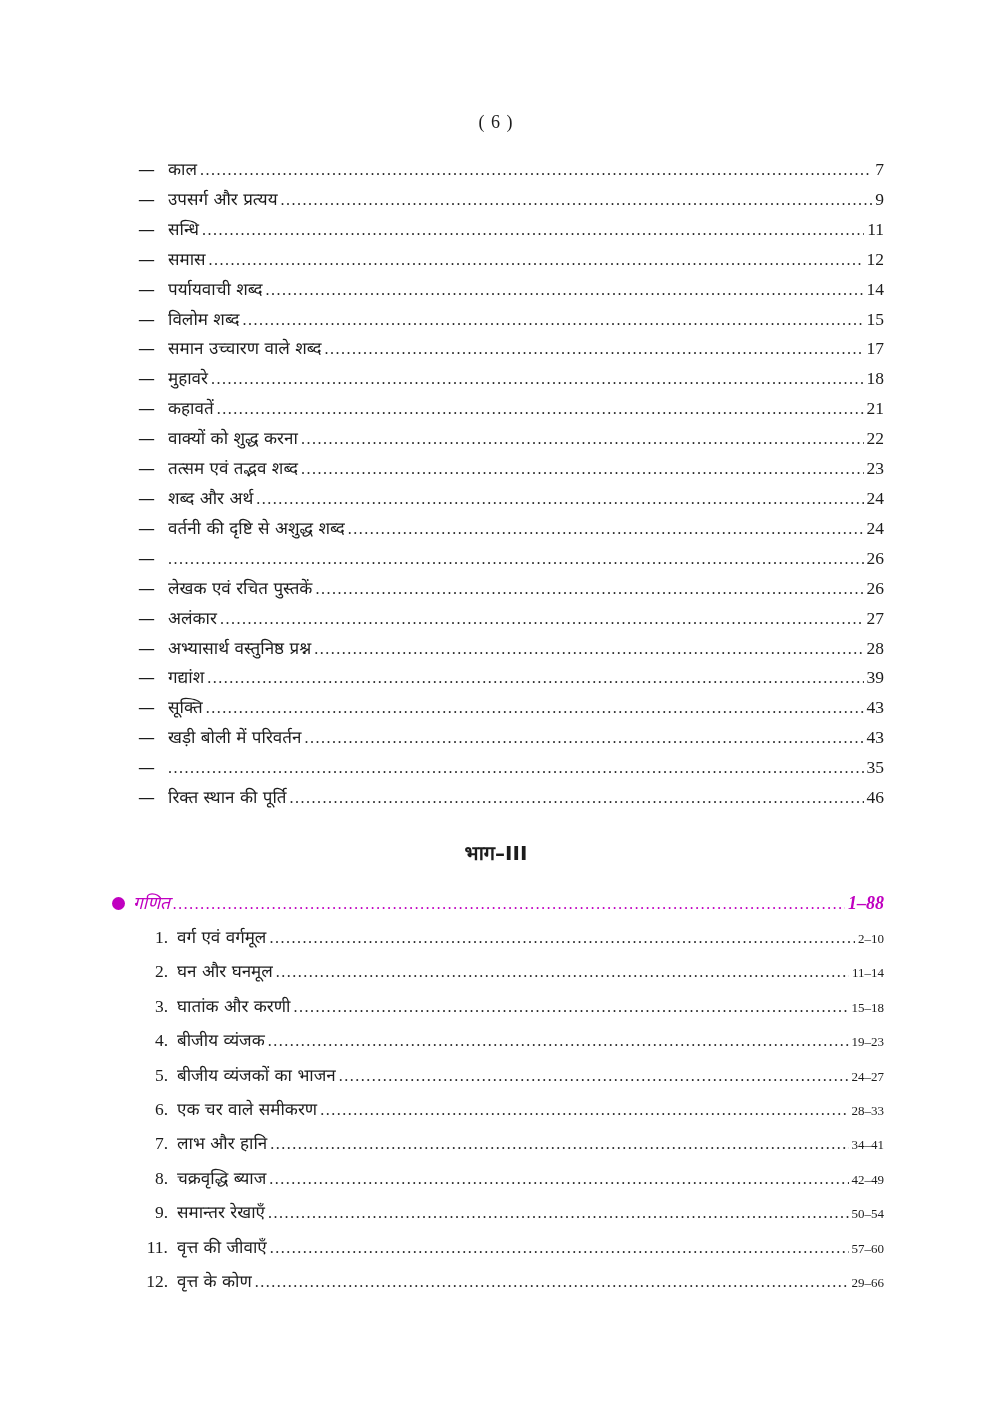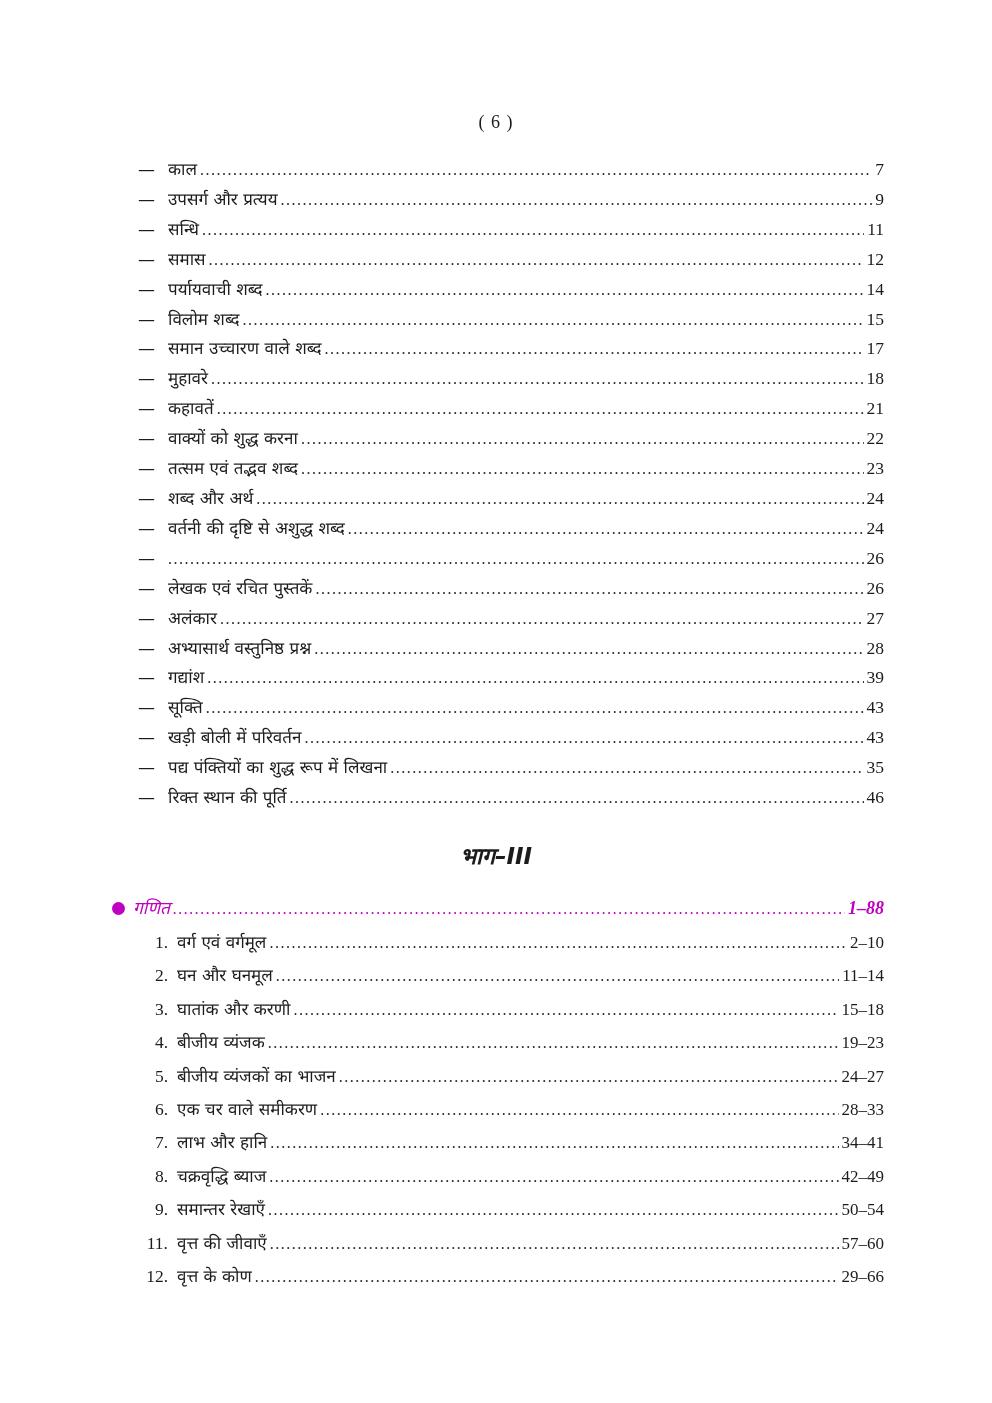"पद्य पंक्तियों का शुद्ध रूप" span.title { html: <span>पद्य पंक्तियों का शुद्ध रूप में लिखना</span> -> none }
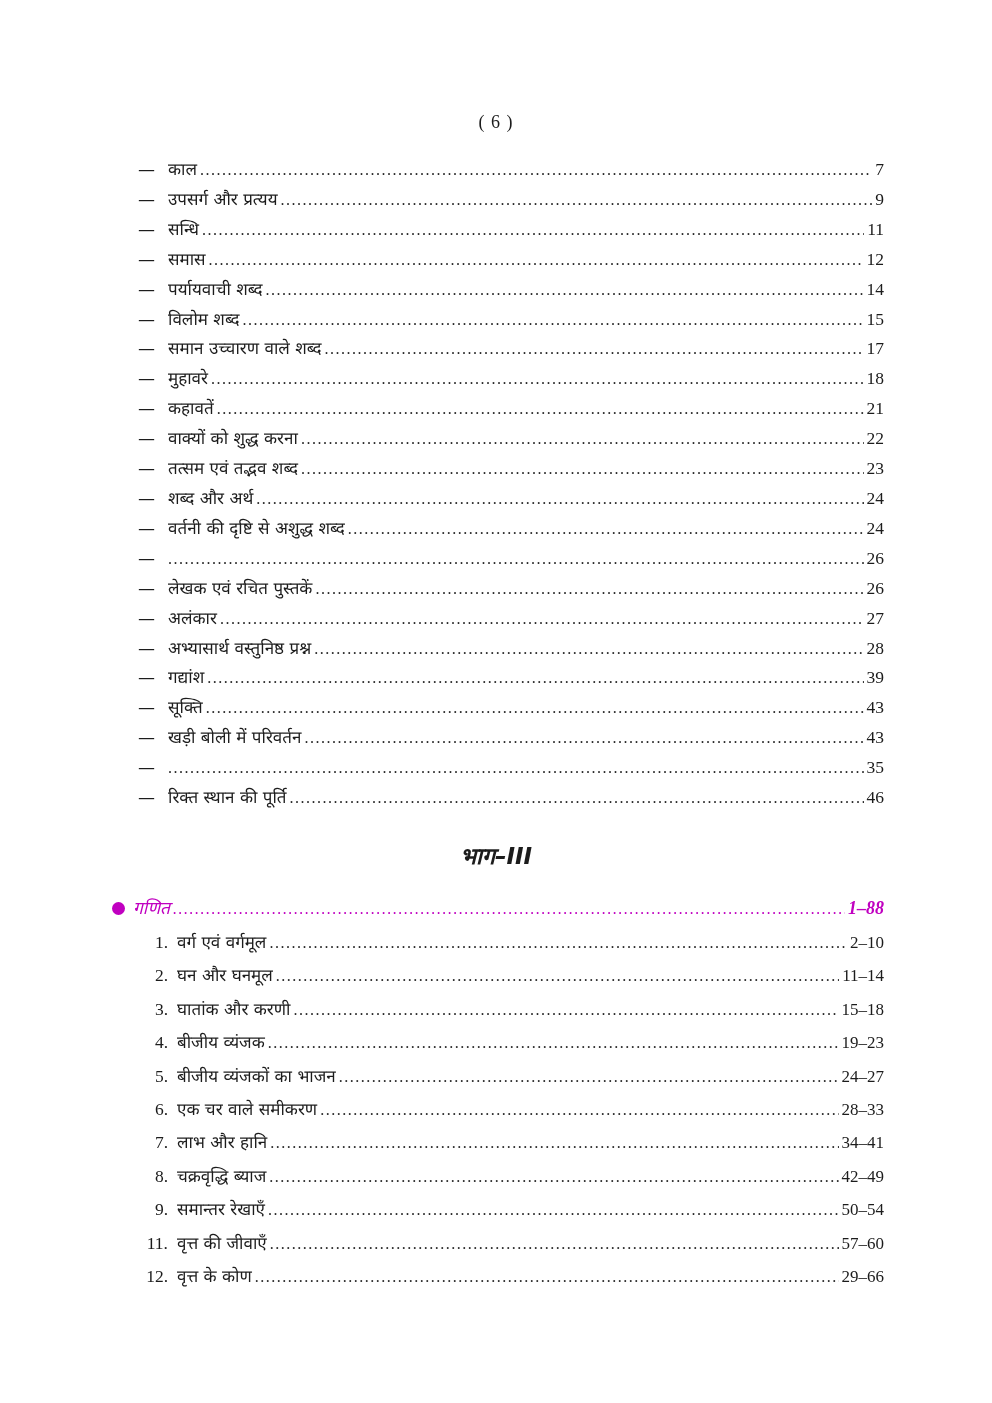"भाग–III" .part-heading { font-size: 23px -> 20px; font-style: italic -> none }
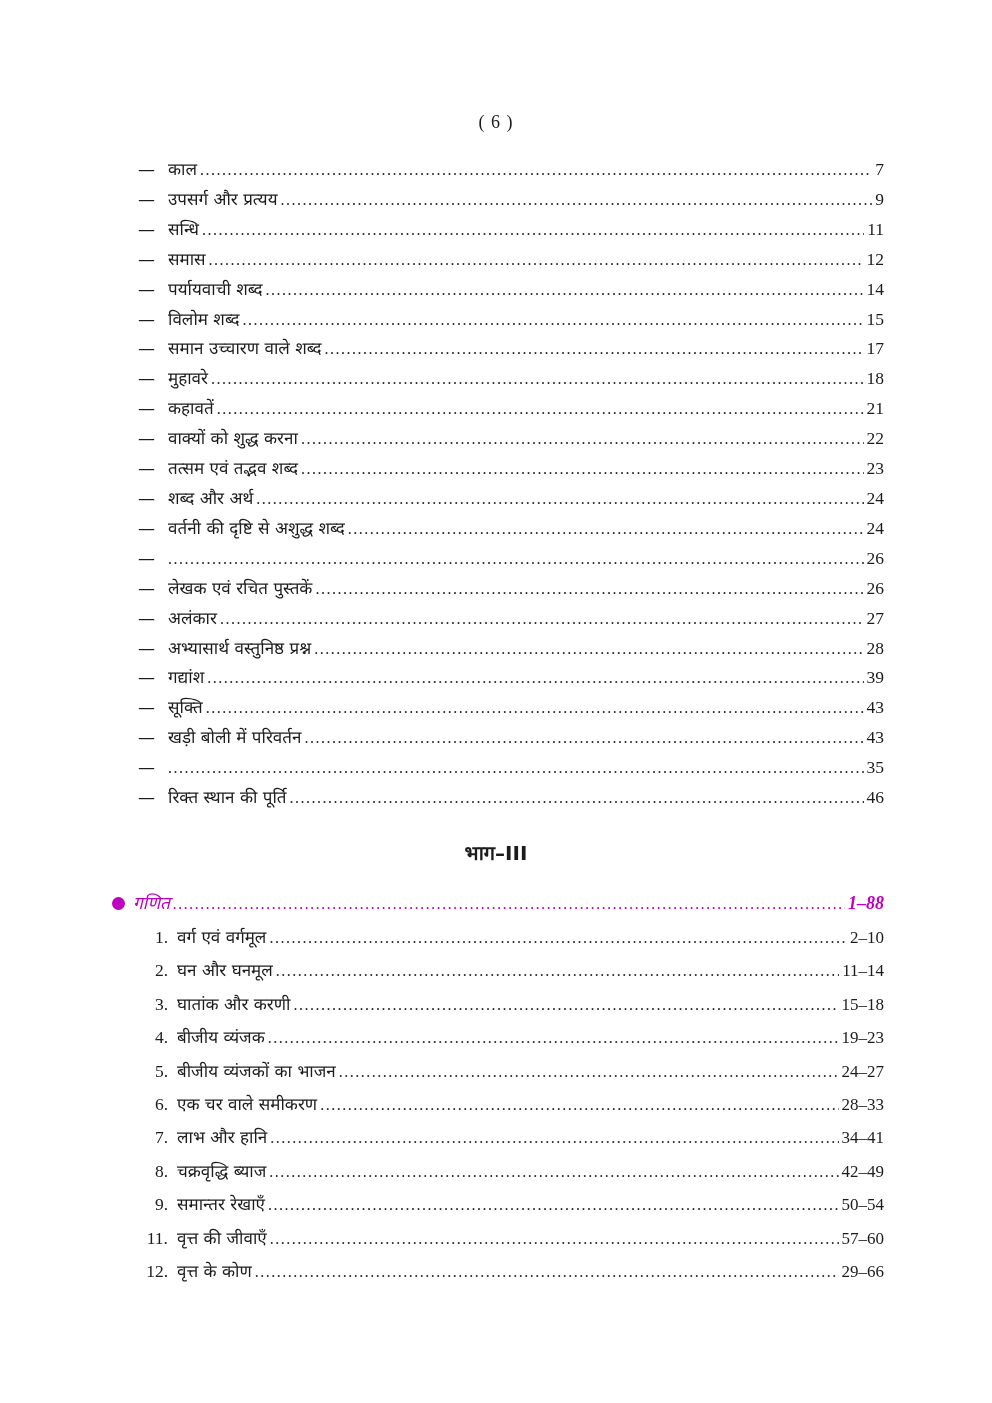"2–10" .chap-row .pagenum { font-size: 17px -> 13px }
